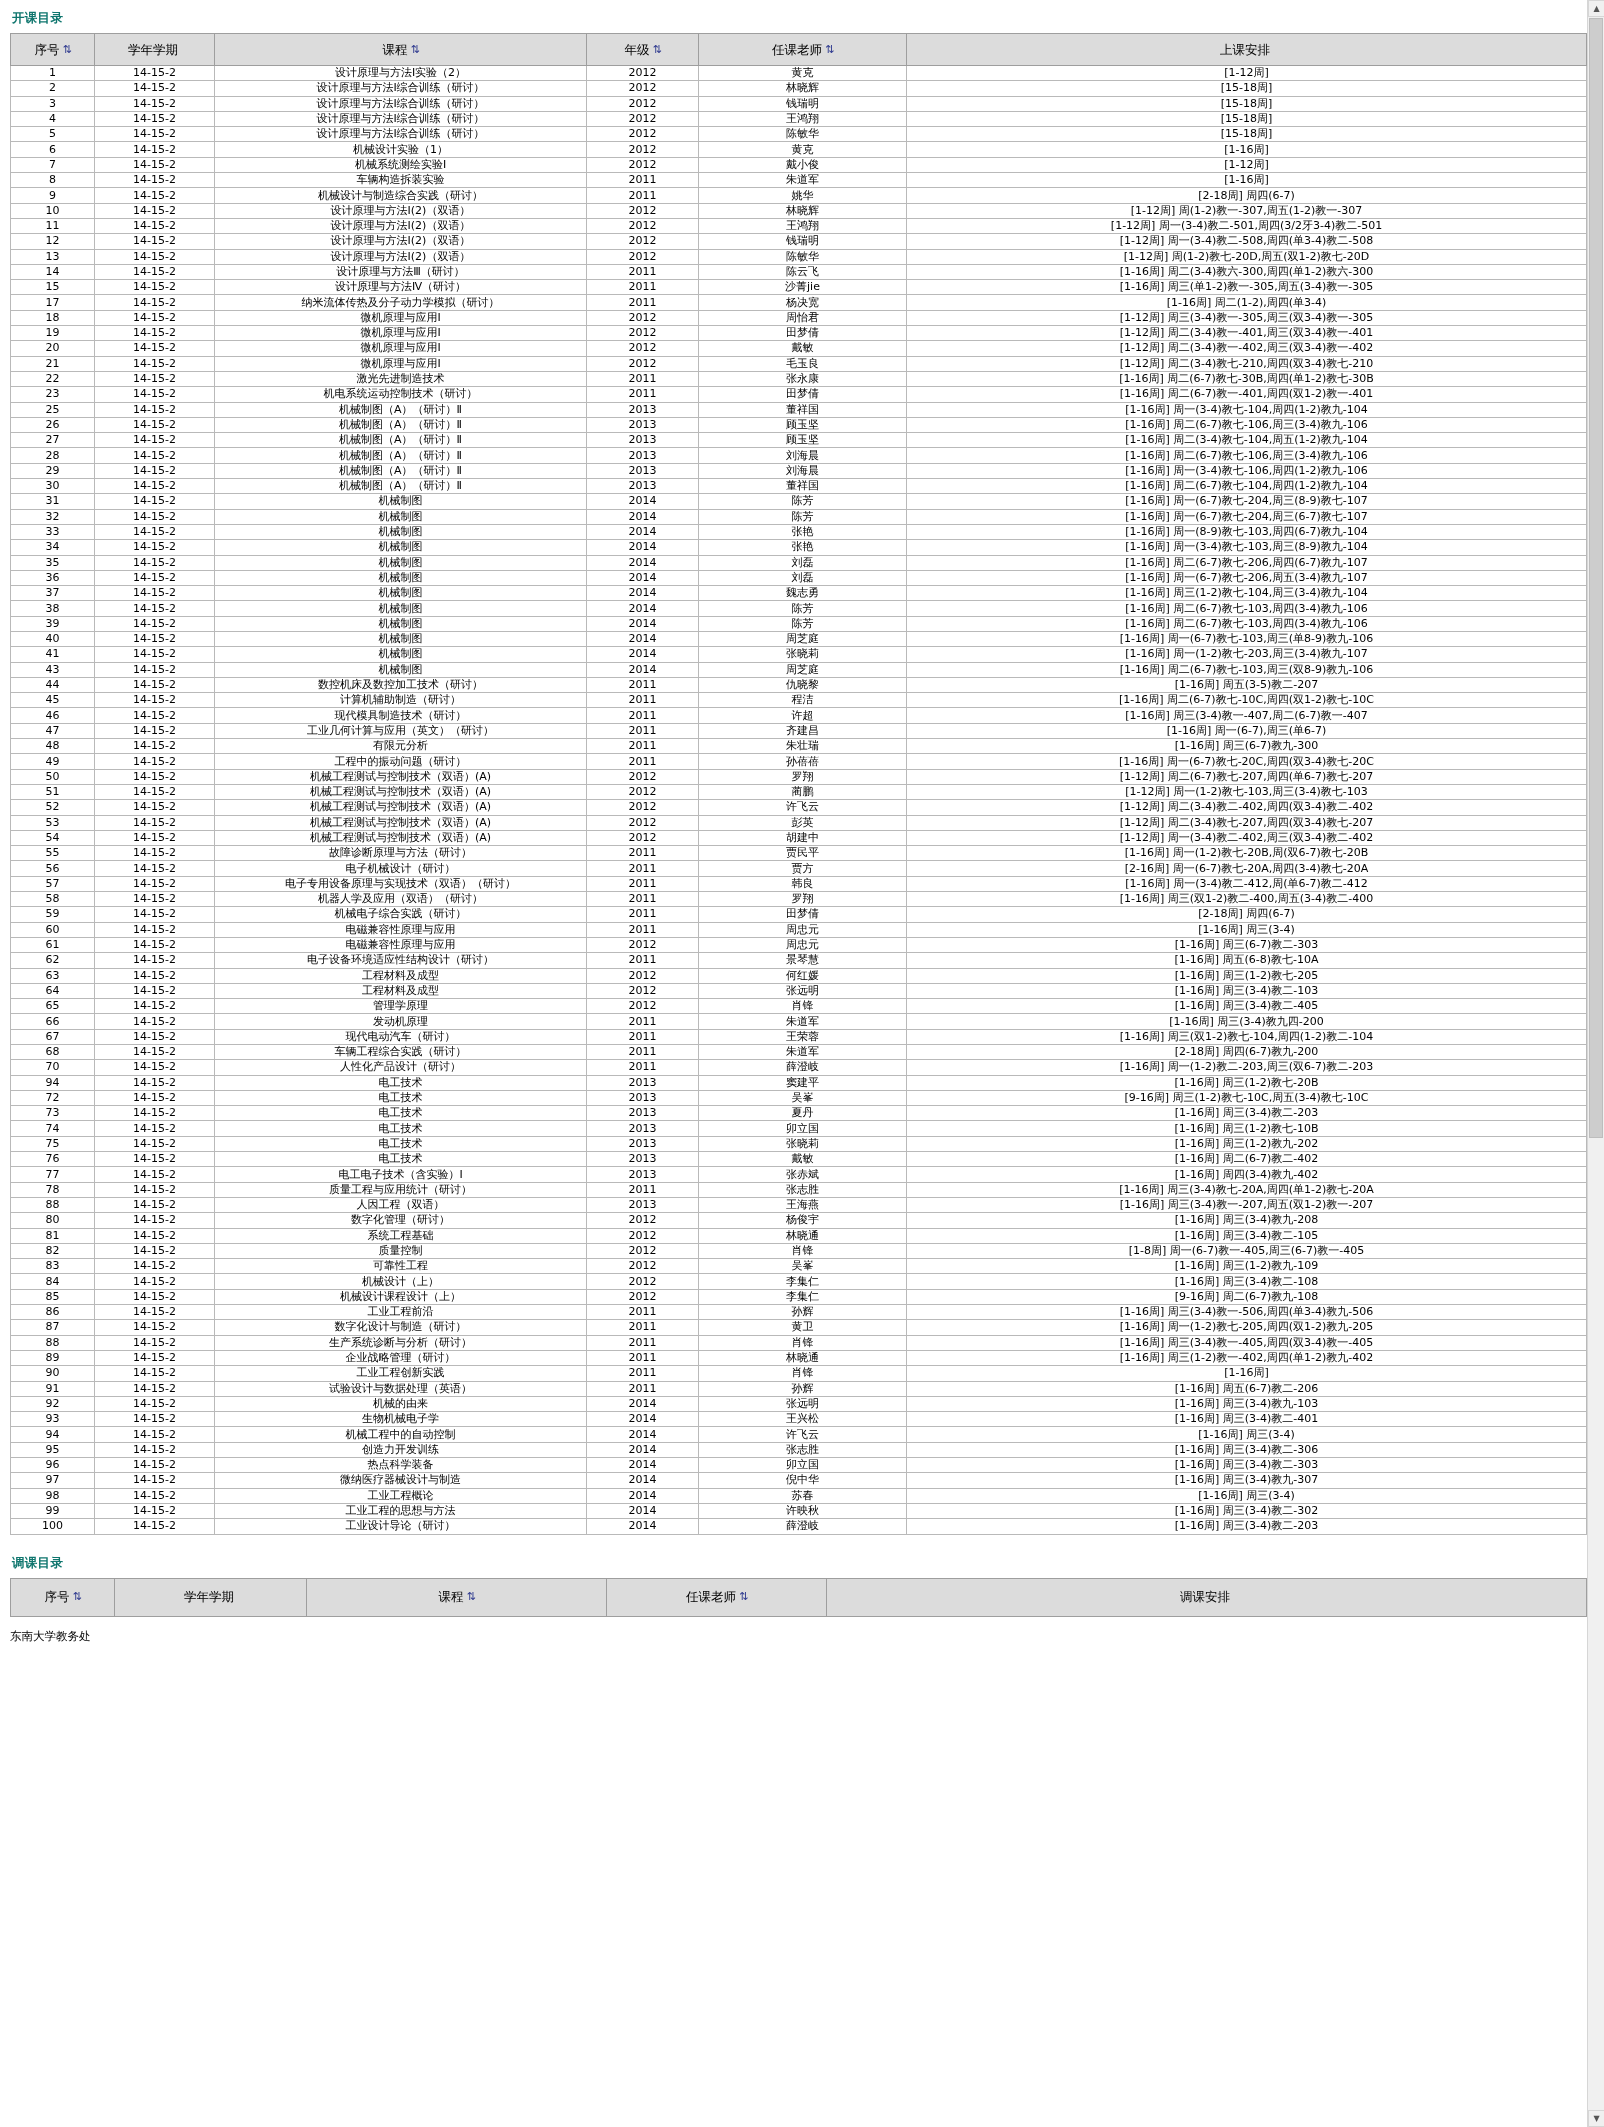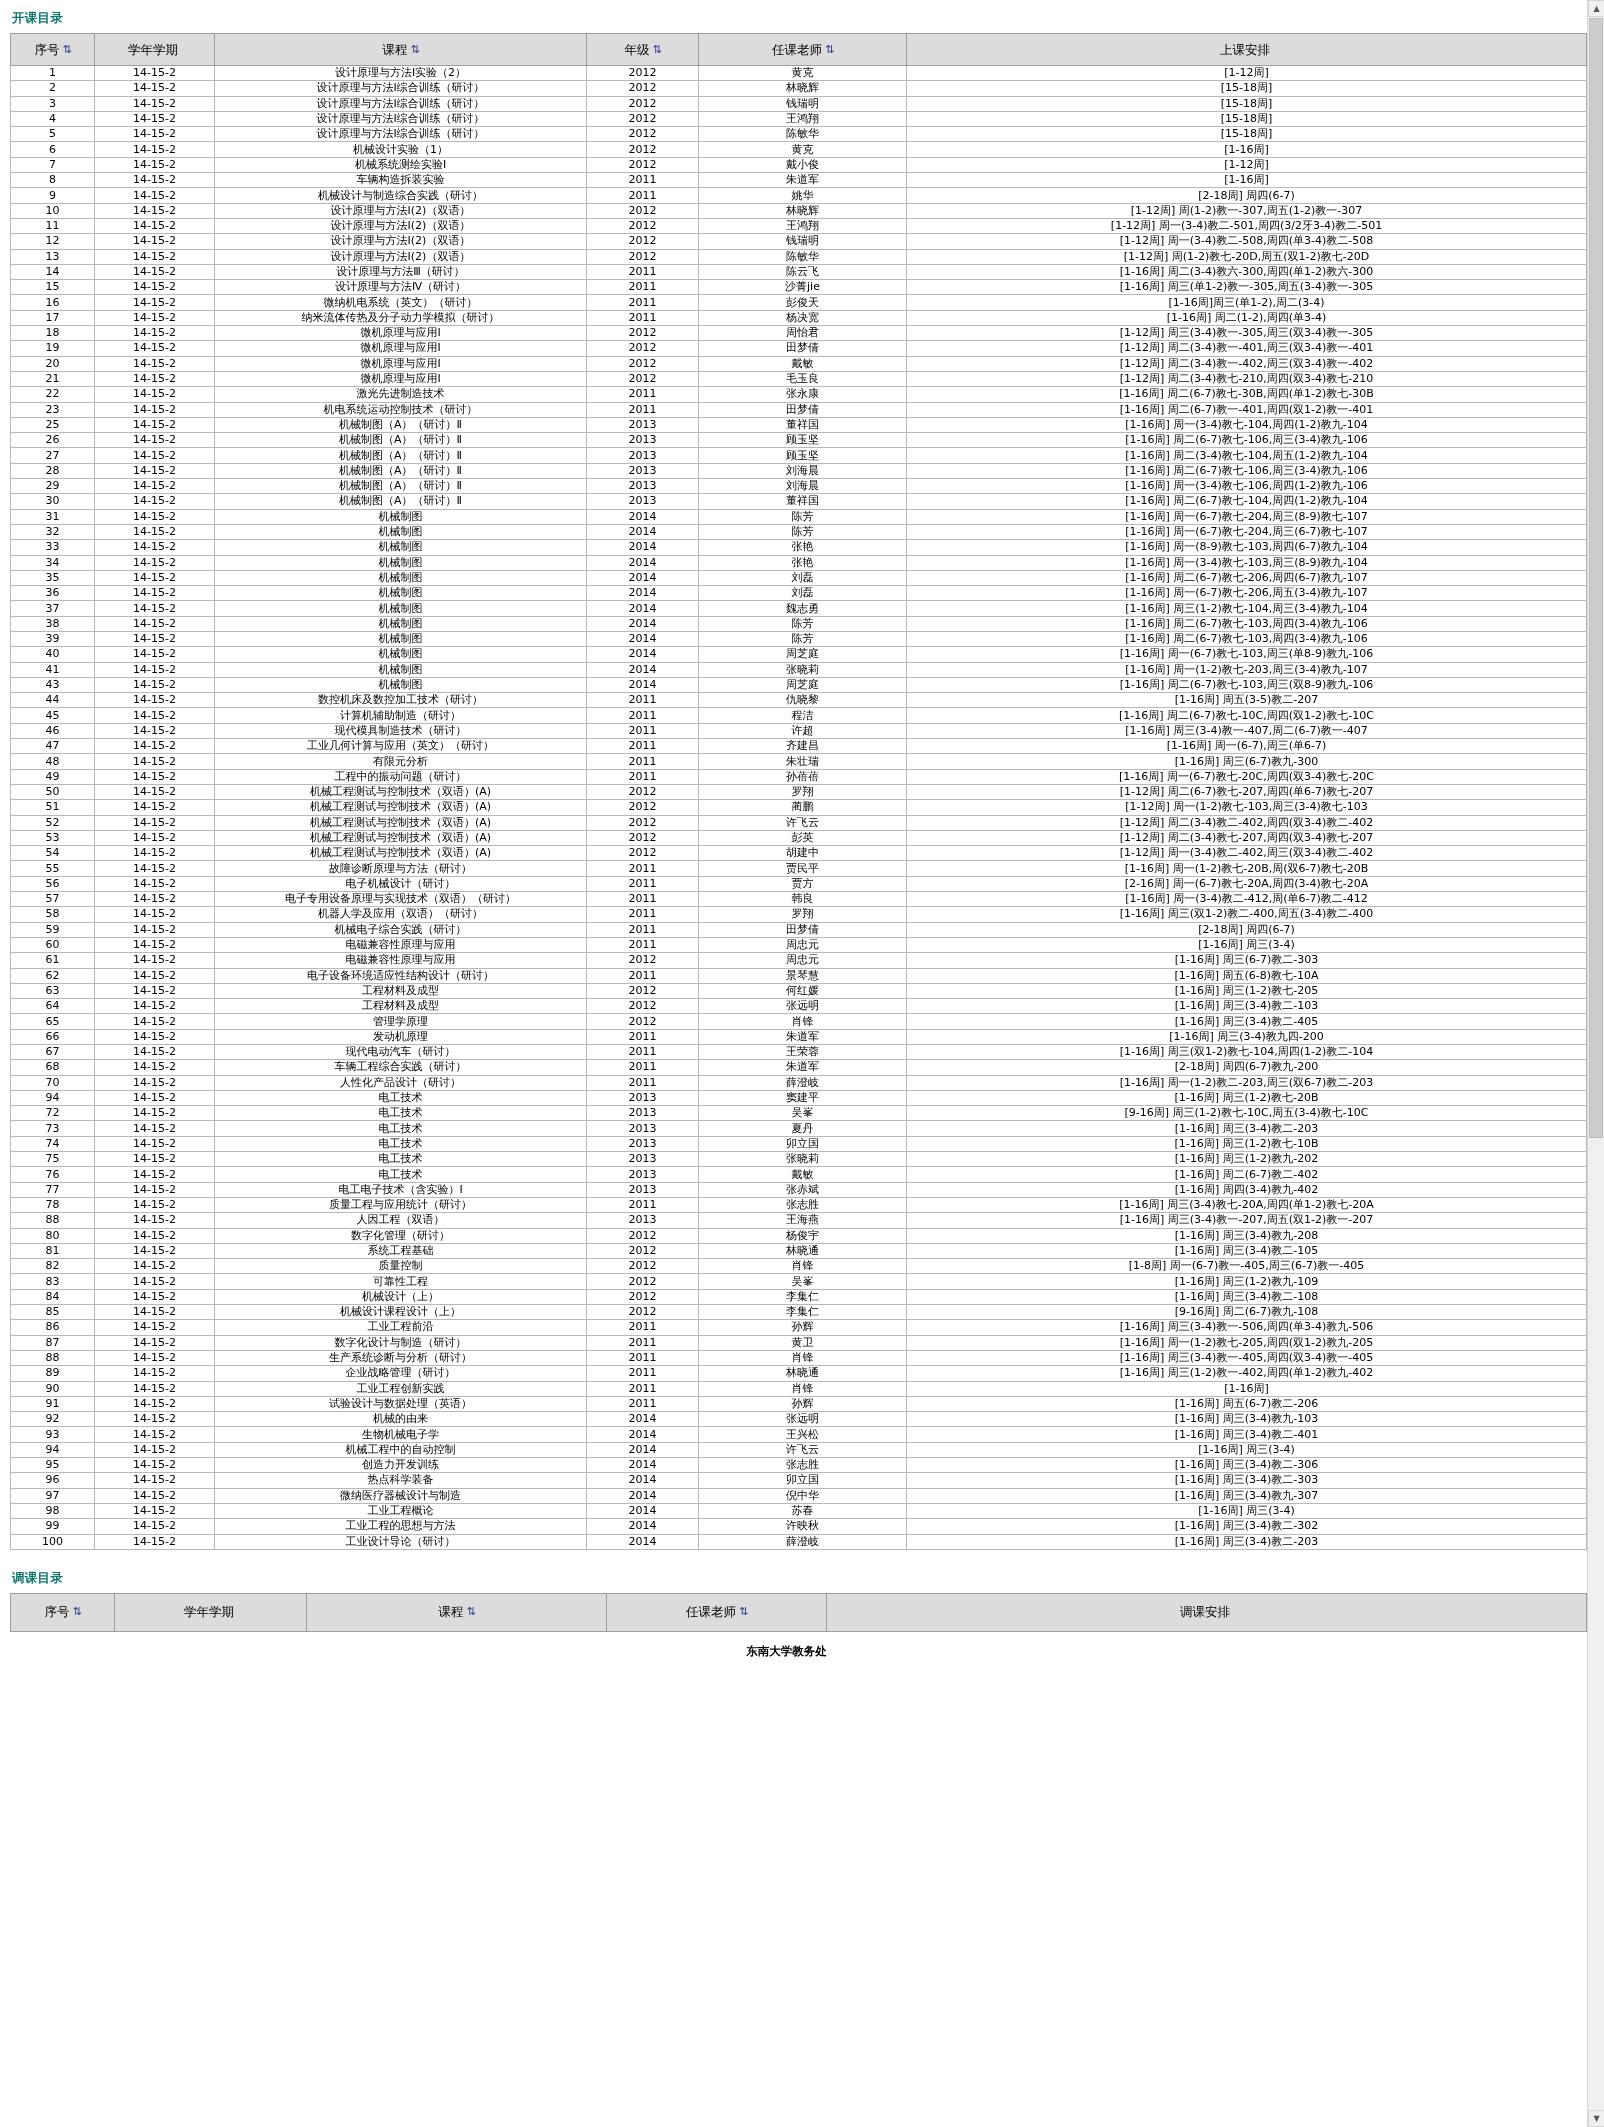"16" tr { html: <tr> <td>16</td> <td>14-15-2</td> <td>微纳机电系统（英文）（研讨）</td> <td>2011</td> <td>彭俊天</td> <td>[1-16周]周三(单1-2),周二(3-4)</td> </tr> -> none }
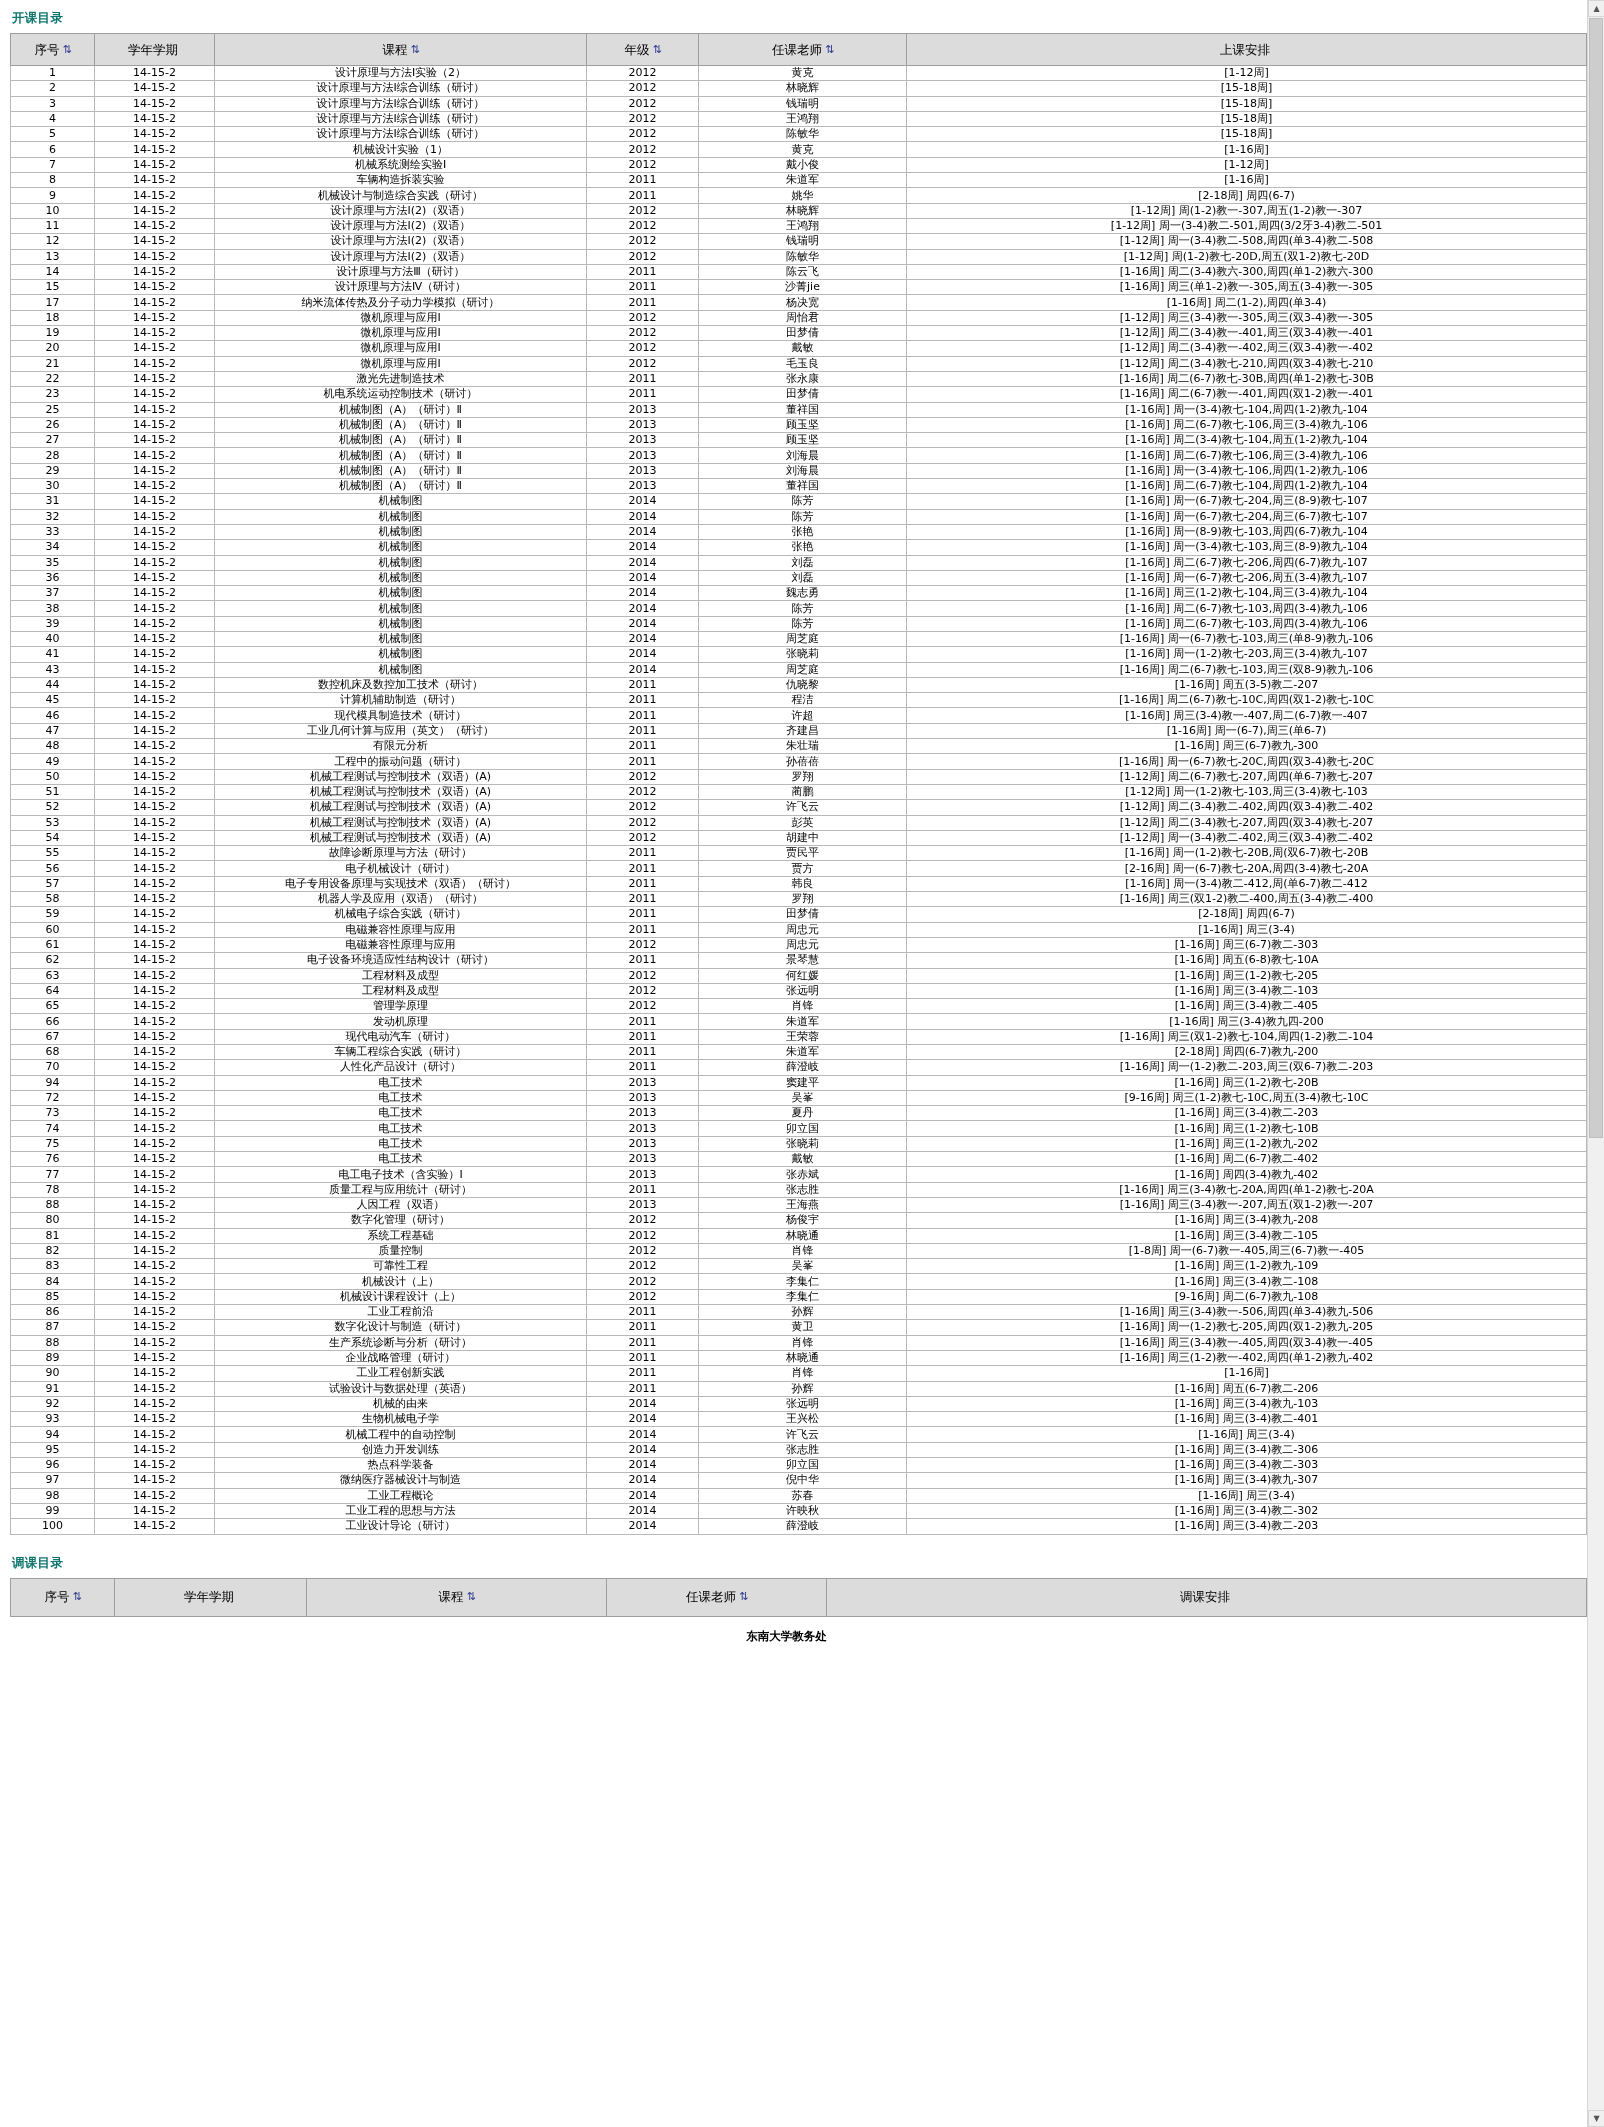"东南大学教务处" .footer { font-weight: bold -> none; text-align: center -> left }
